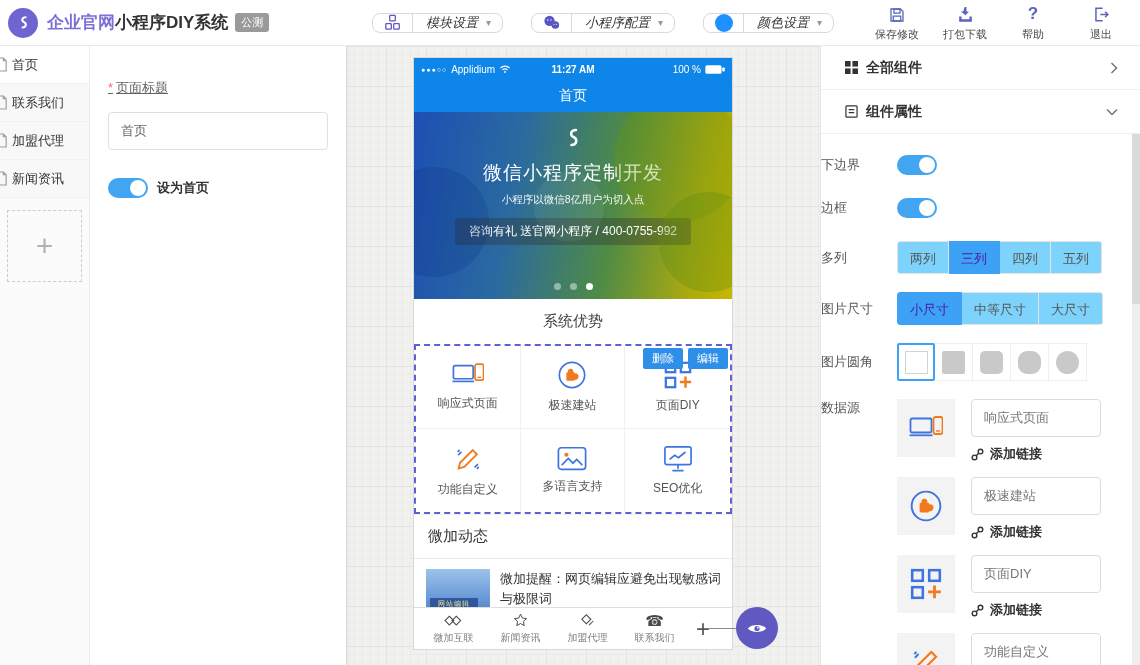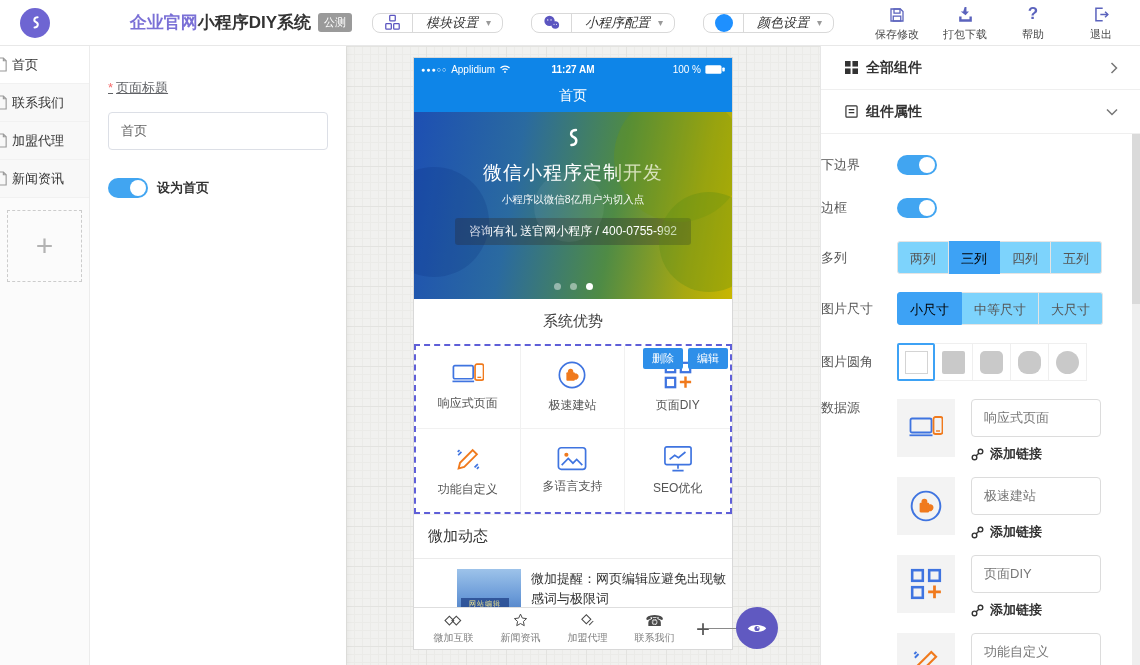"企业官网小程序DIY系统 公测" .brand { justify-content: space-between -> none; padding-left: 20px -> 8px }
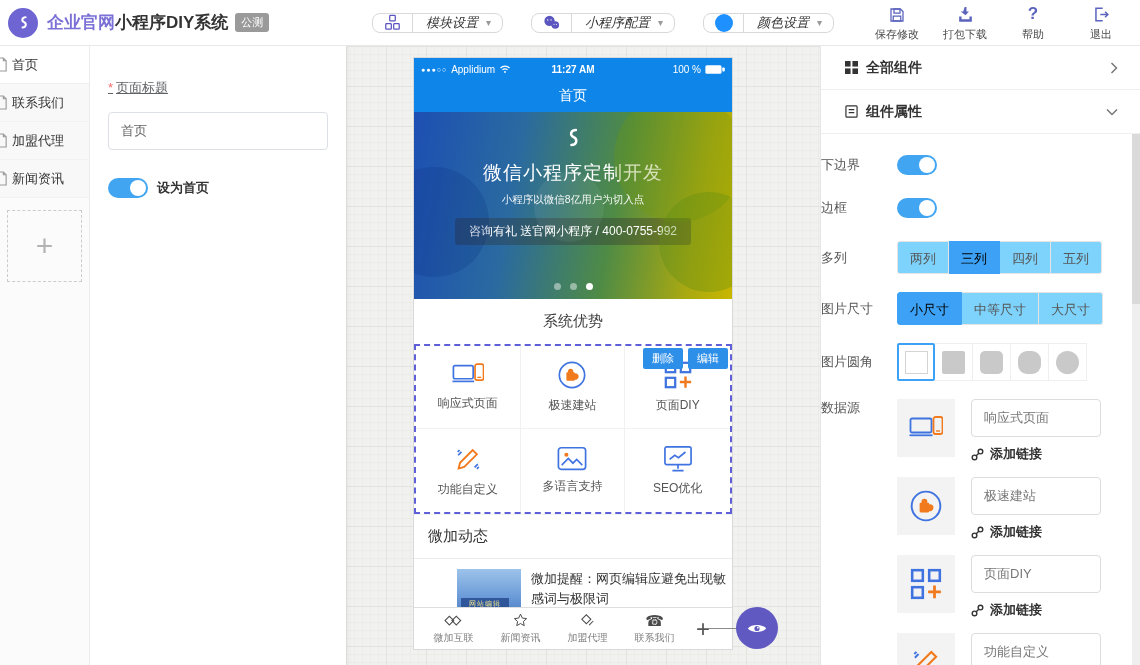"三列" .seg span.on { color: #000000 -> #4c1d95 }
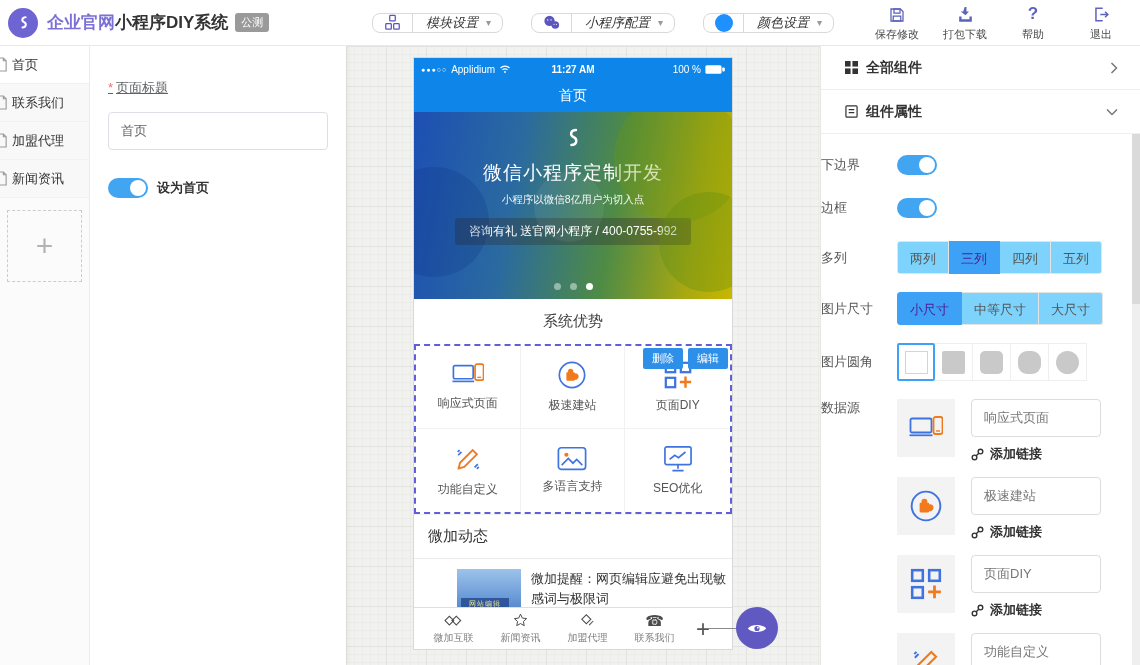"微加提醒：网页编辑应避免出现敏感词与极限词" .news-row { margin-left: 31px -> none }
